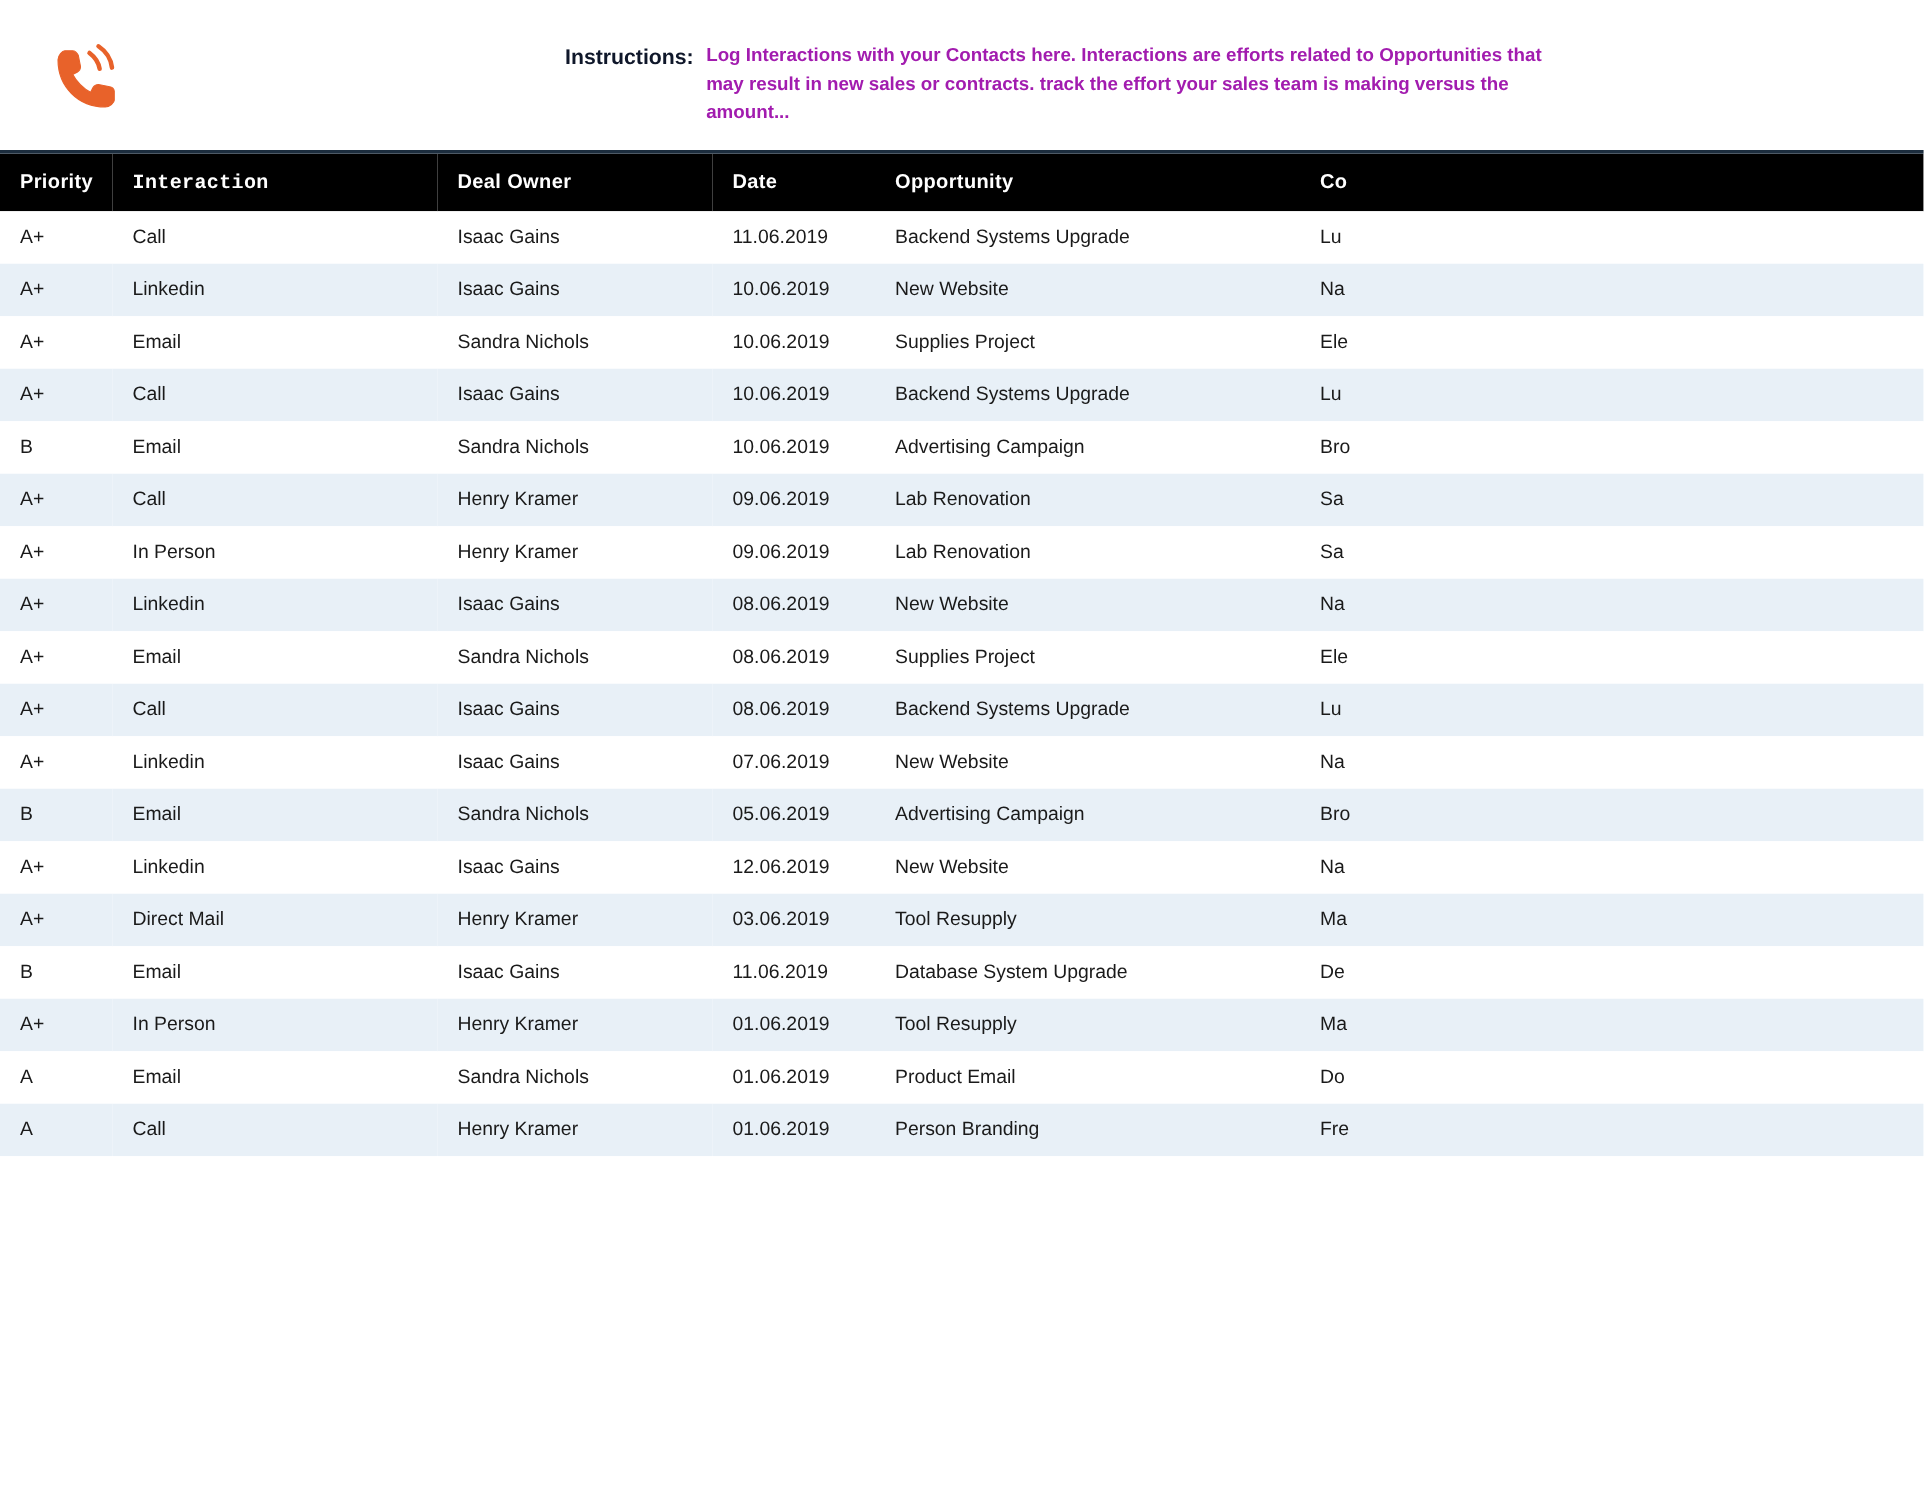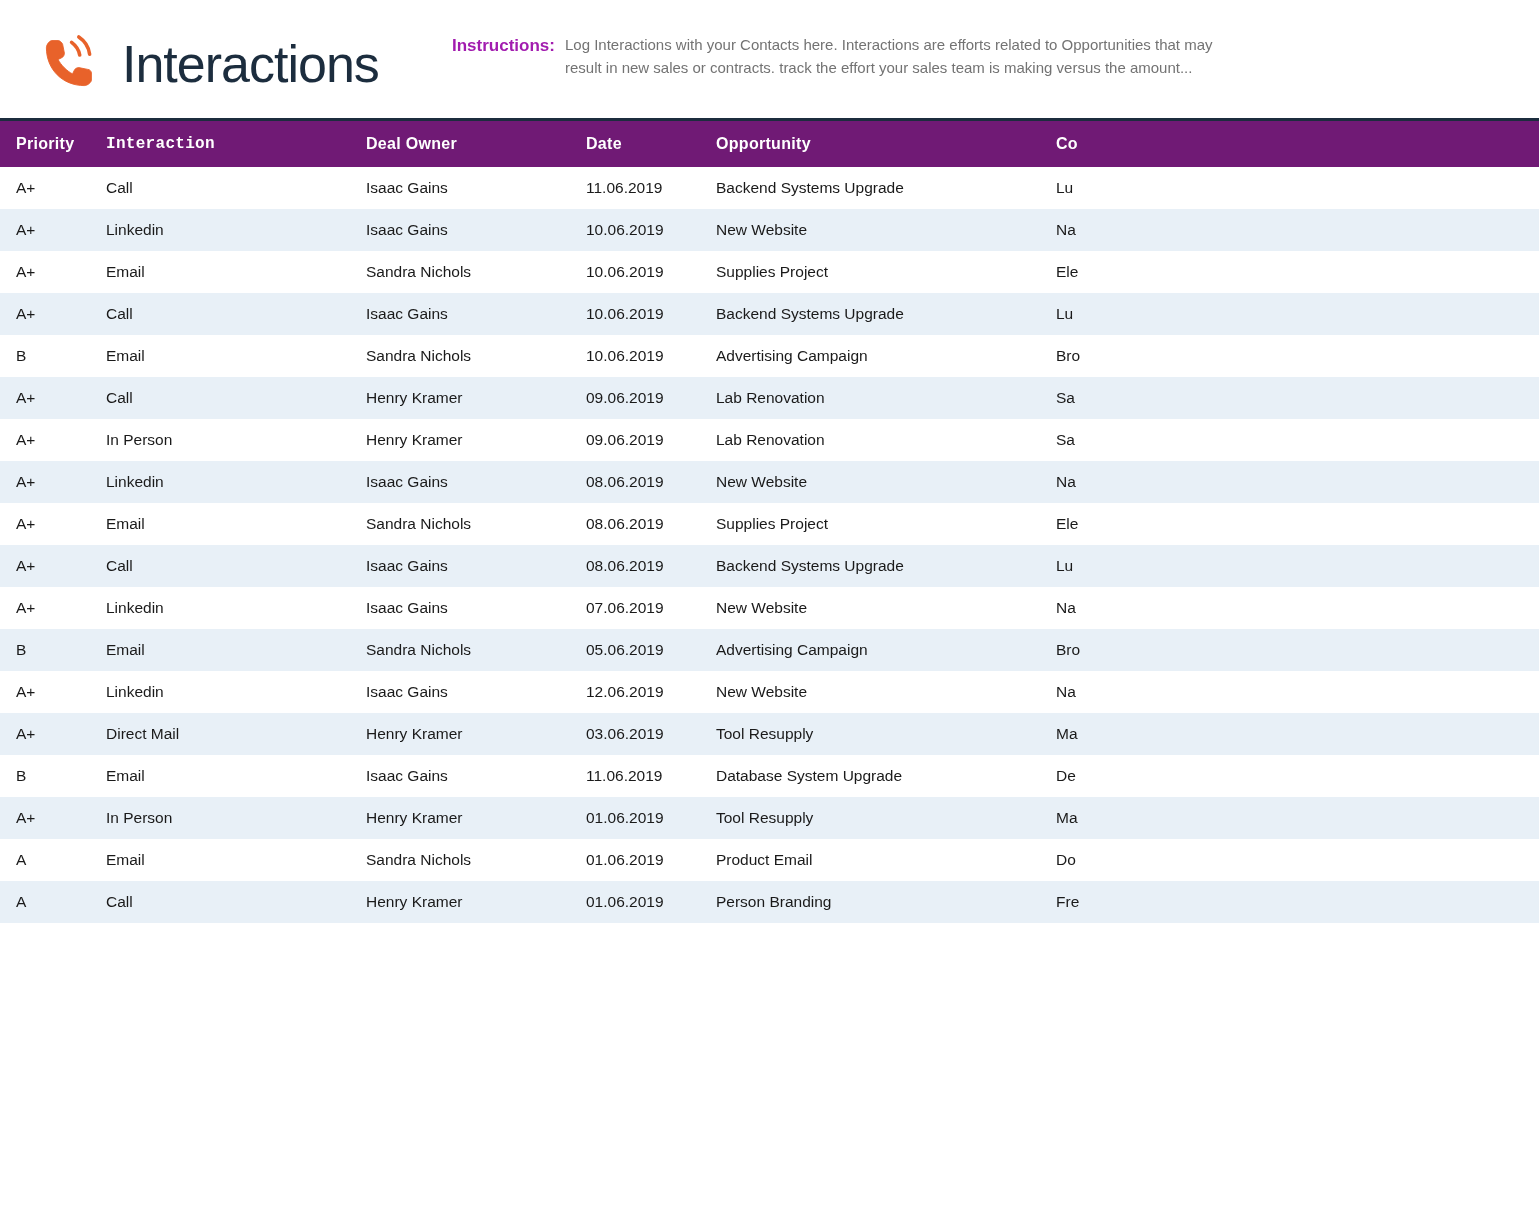"Interactions" h1.header-title { html: <h1>Interactions</h1> -> none }
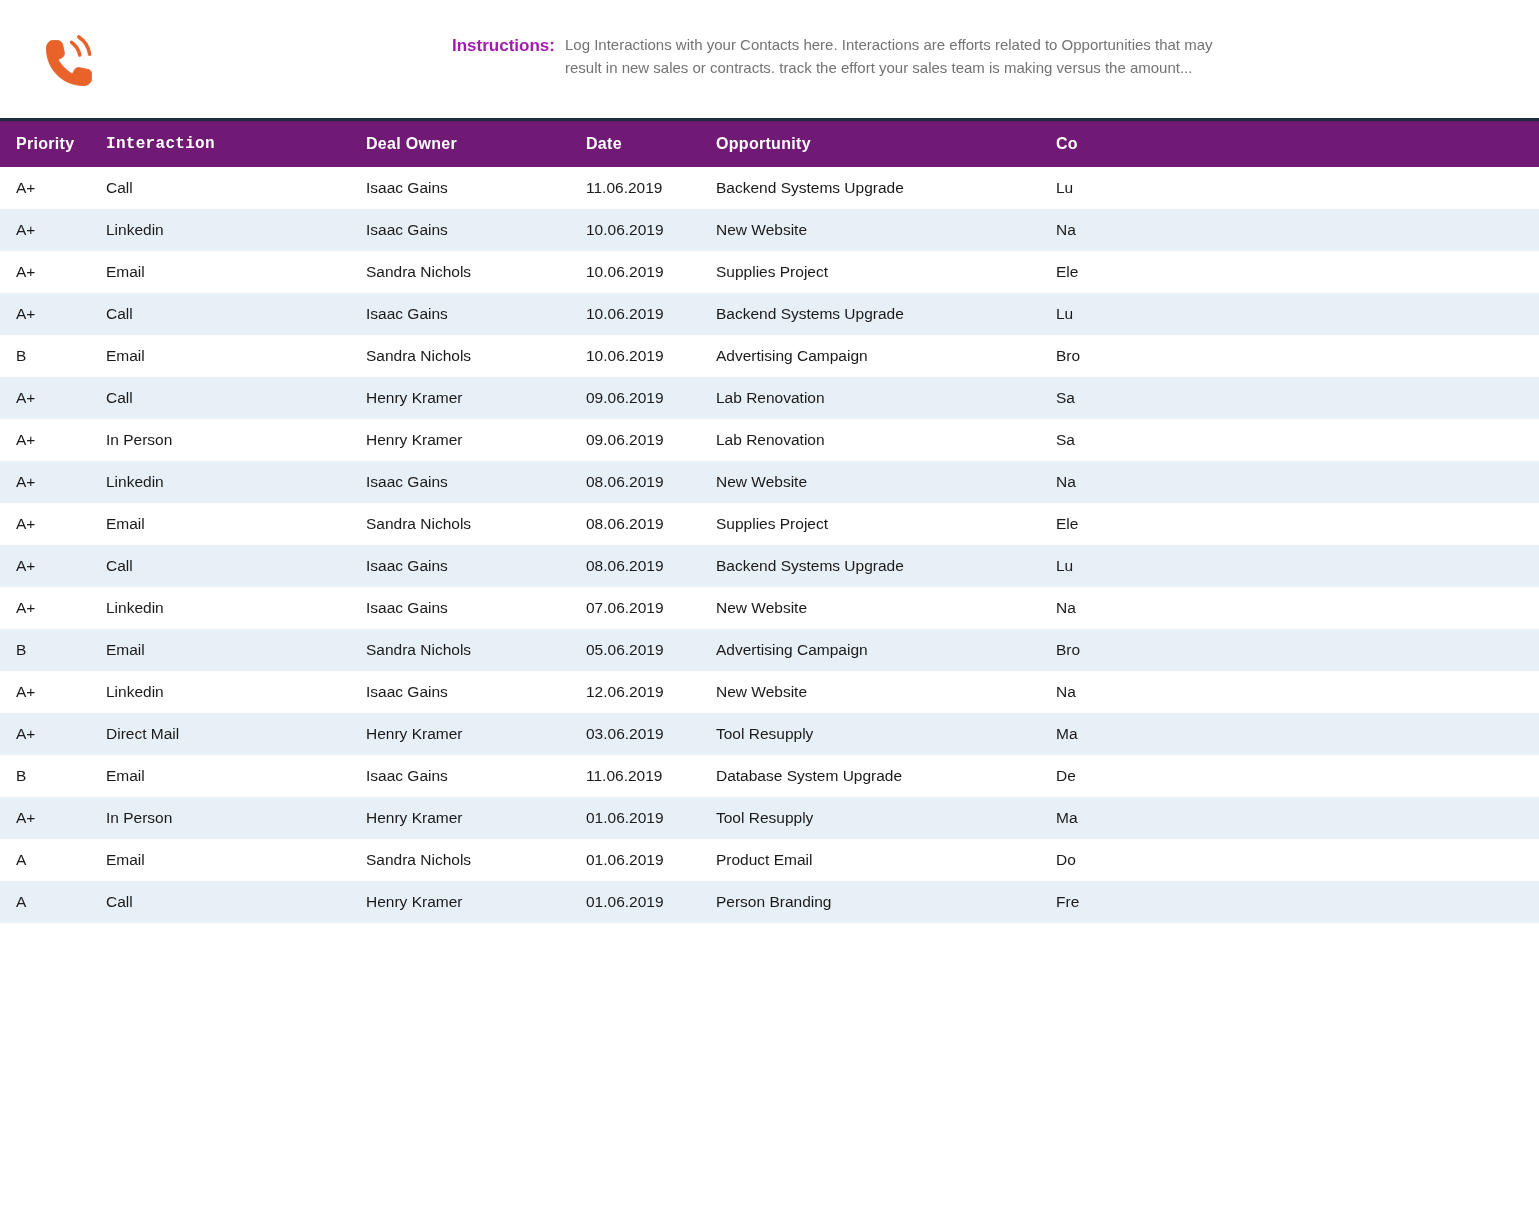"Instructions:" .instructions-label { color: #a21caf -> #0f172a }
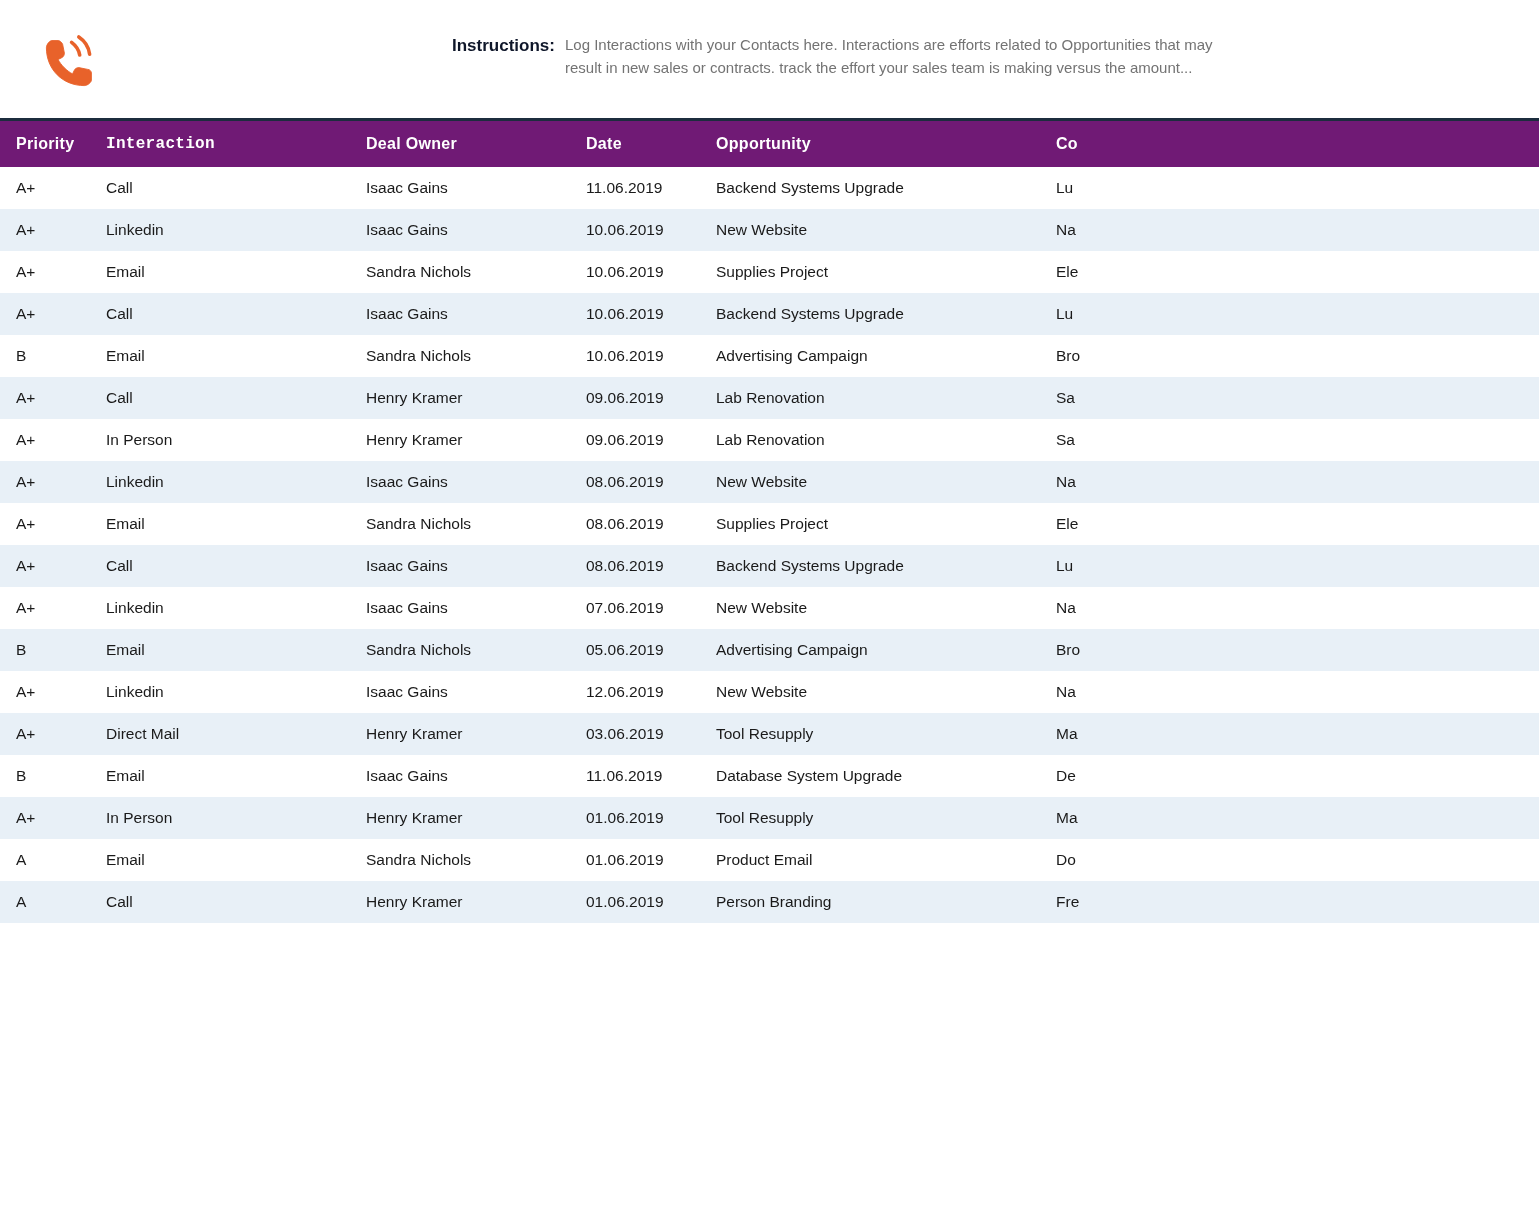"Log Interactions with your Contacts" .instructions-text { color: #737373 -> #a21caf; font-weight: none -> bold }
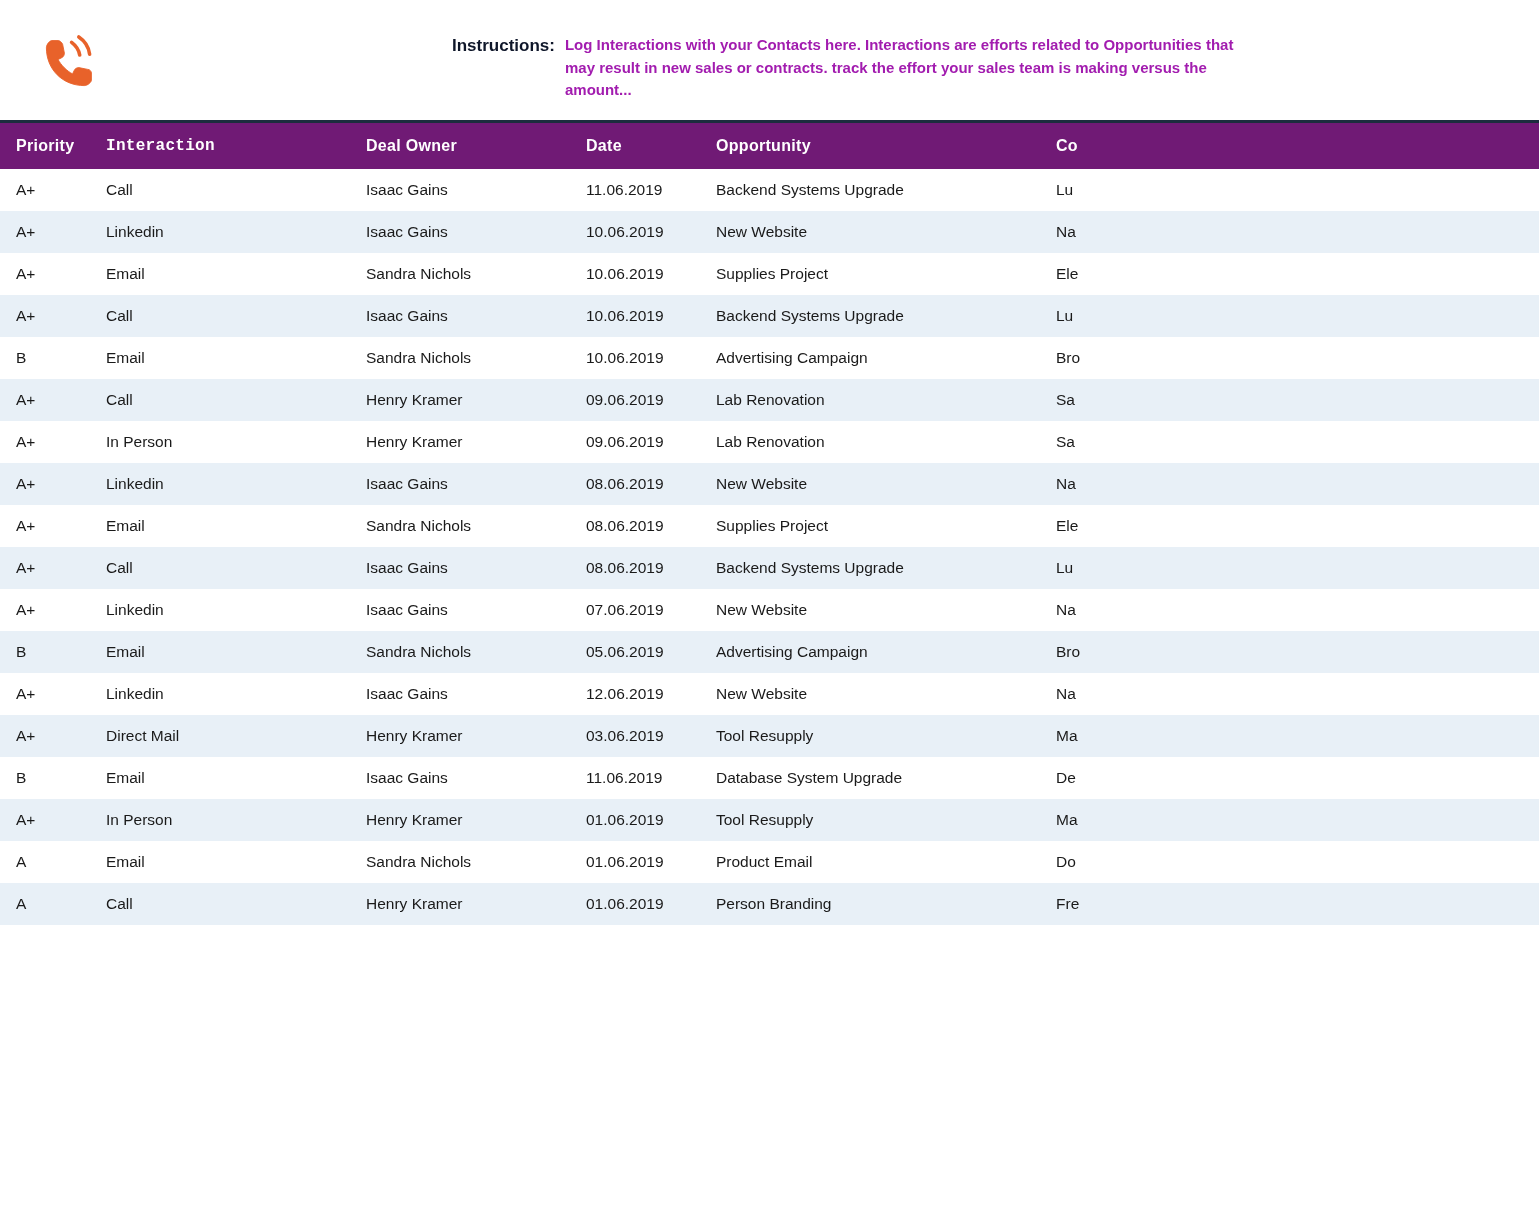"Priority" thead tr { background: #701a75 -> #000000 }
